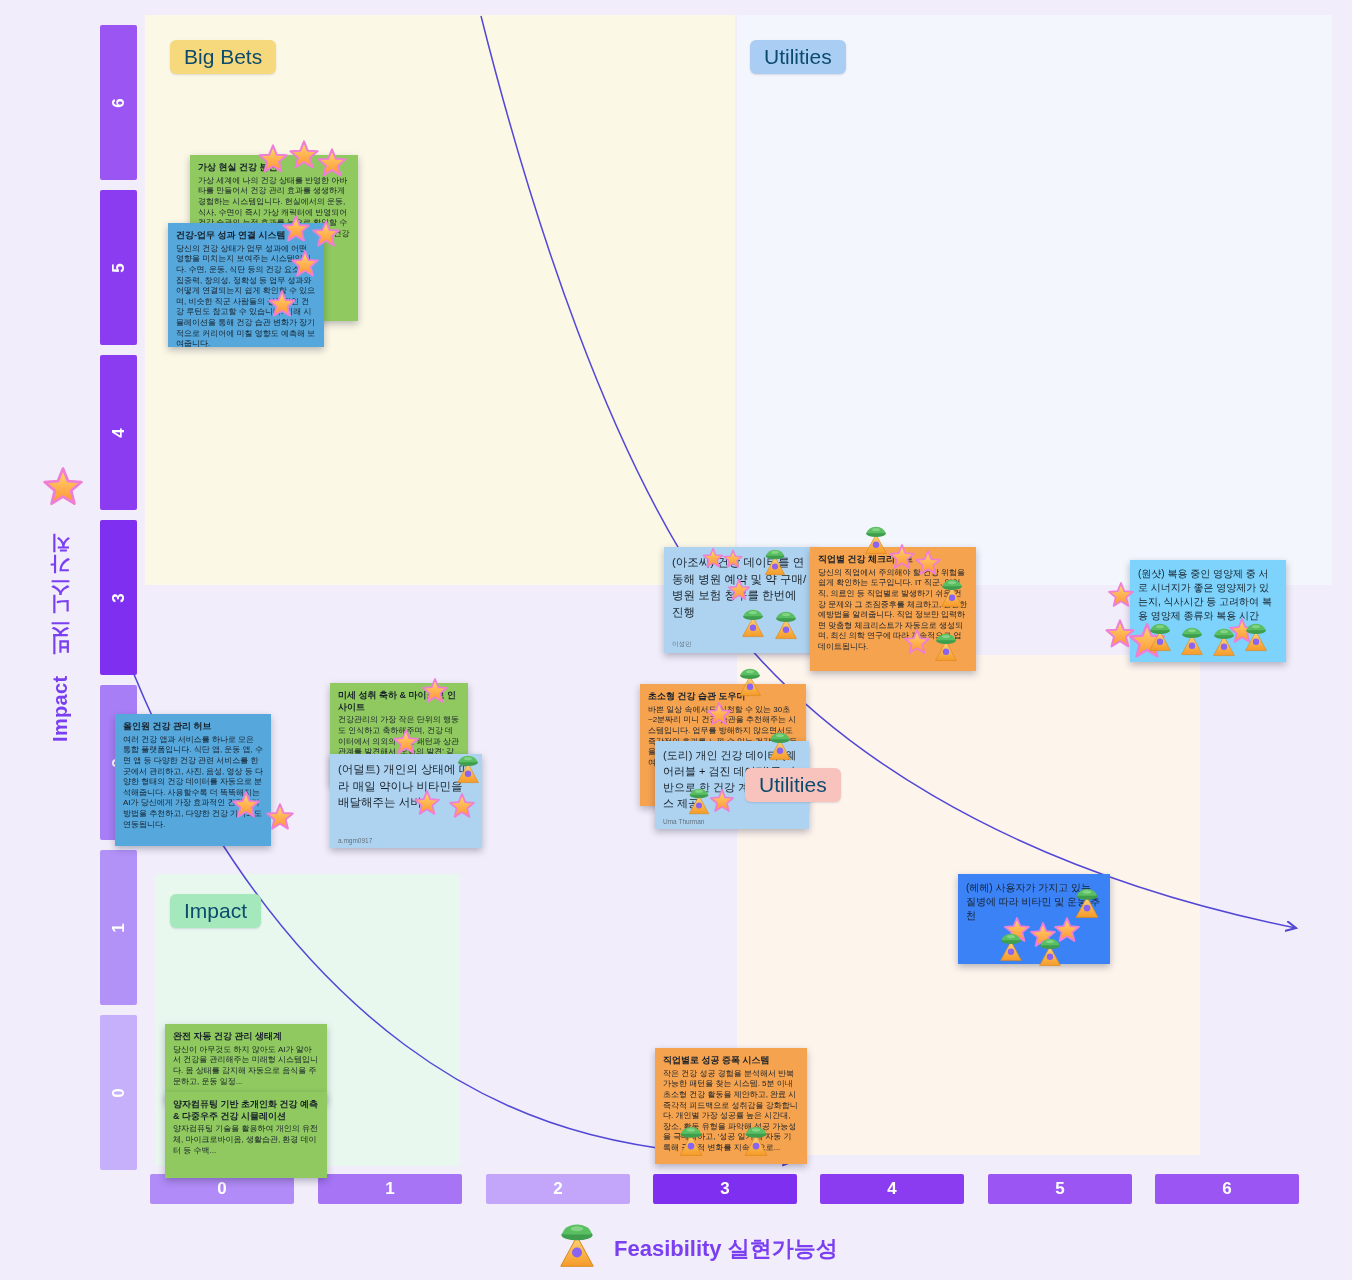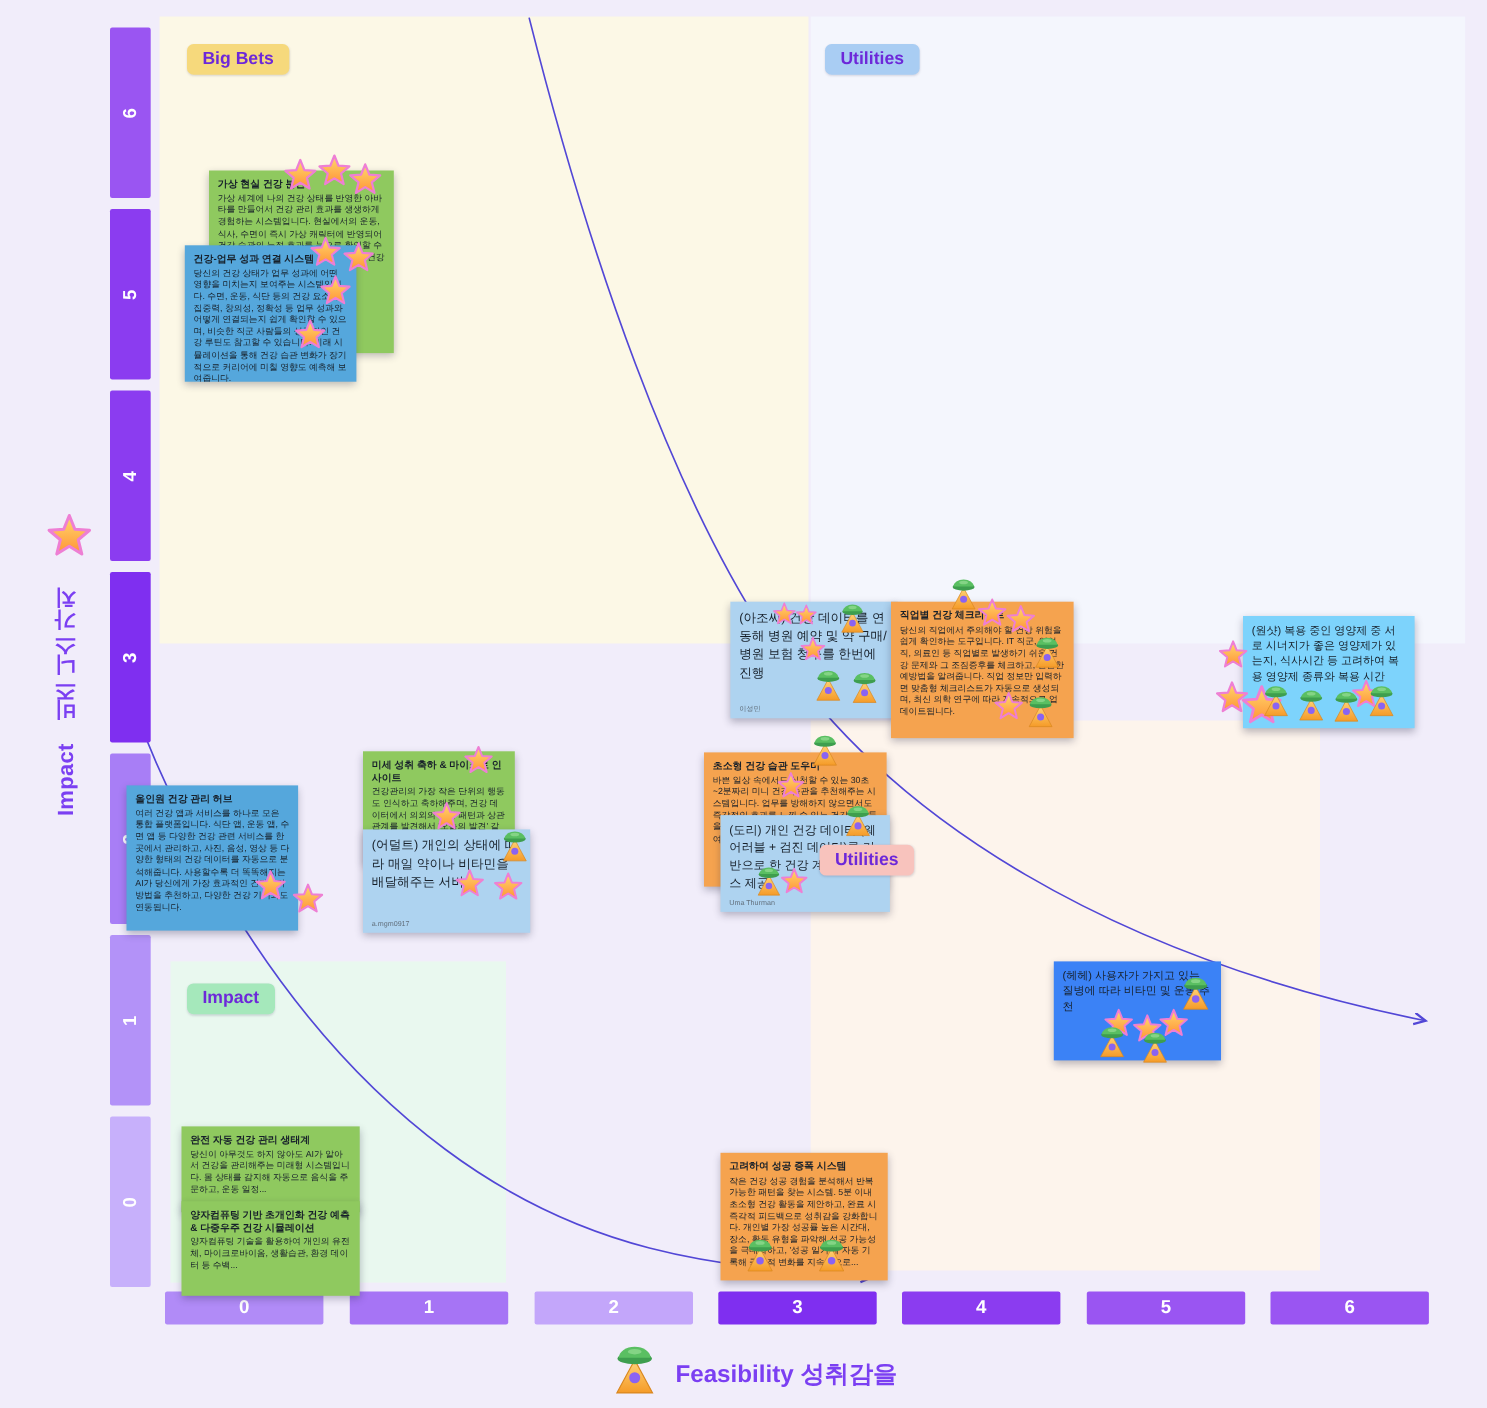"Big Bets" .chip { color: #6d28d9 -> #0c4a6e; font-size: 16px -> 21px; font-weight: 700 -> 400 }
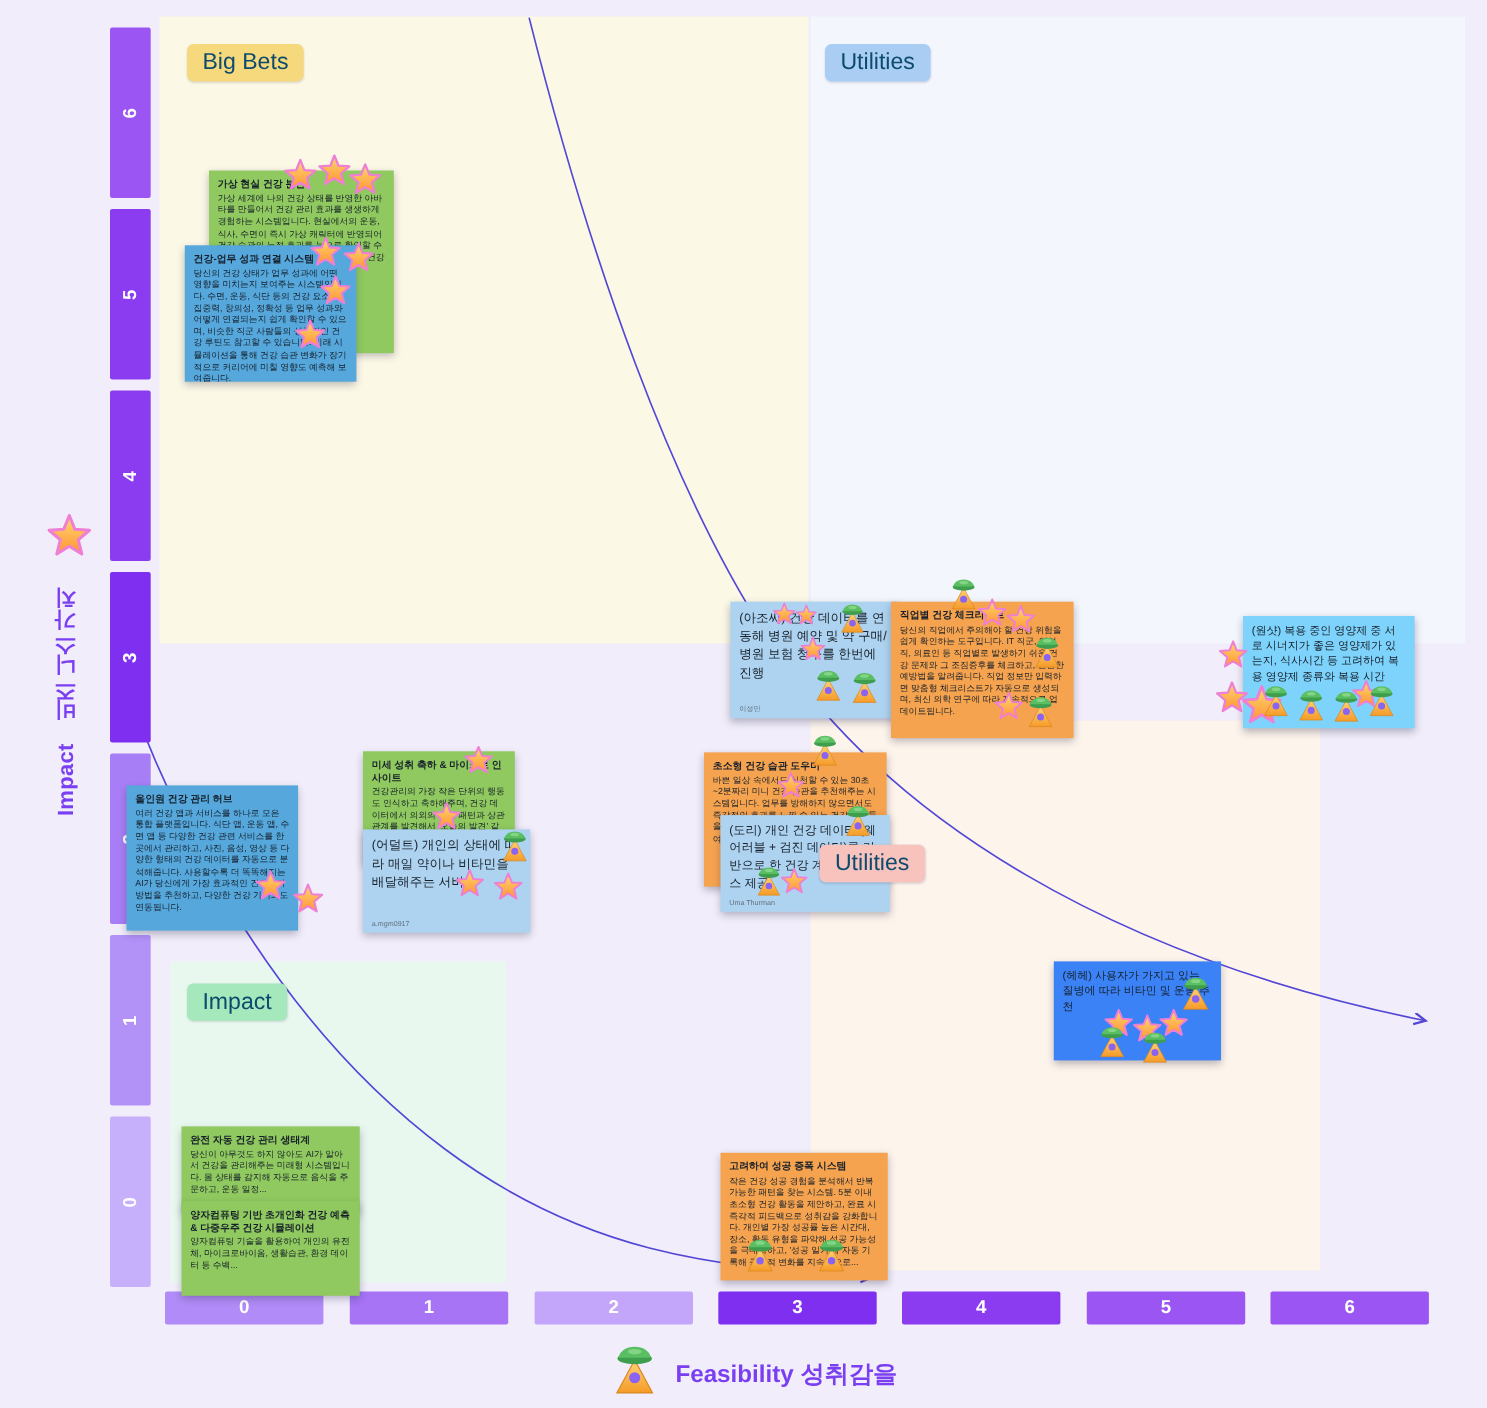"고려하여 성공 증폭 시스템" div.s-title { text: 고려하여 -> 직업별로 }
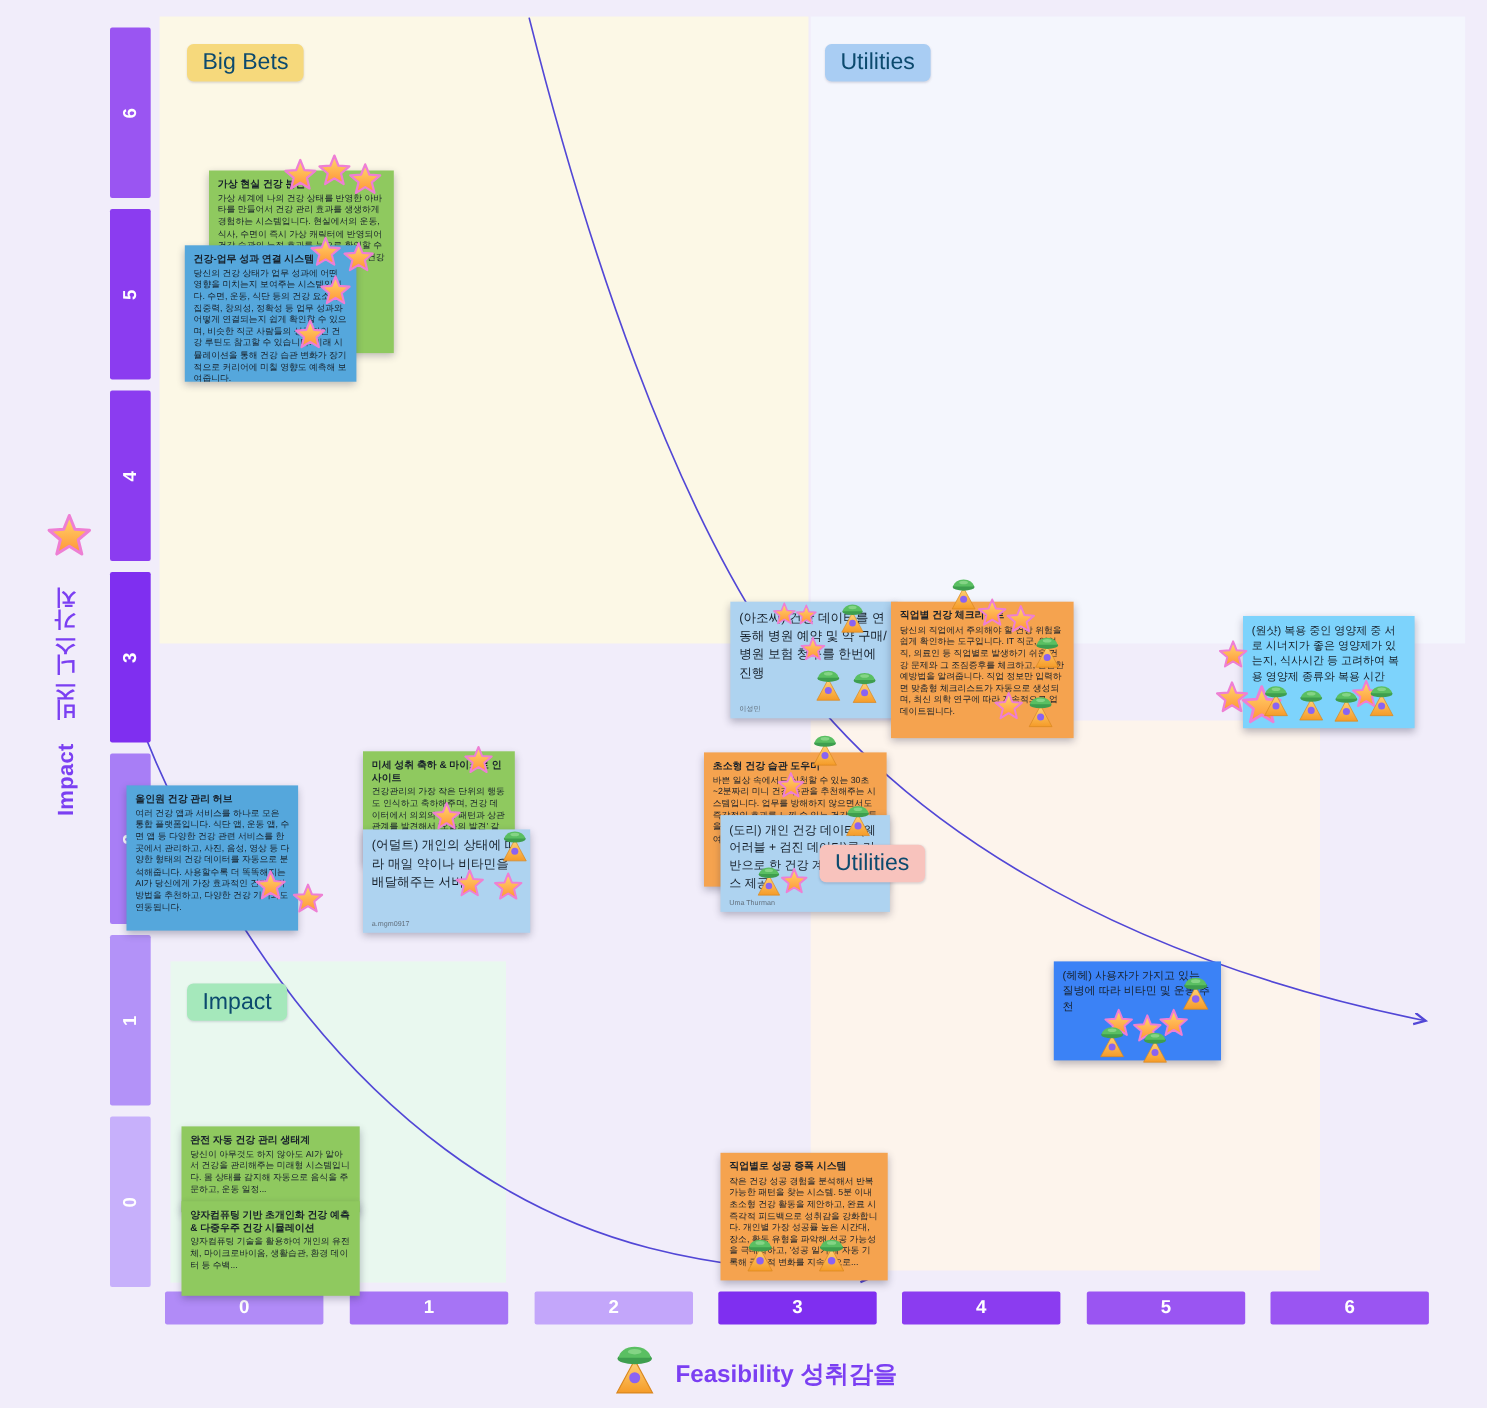"Feasibility 성취감을" div.xlabel { text: 성취감을 -> 실현가능성 }
